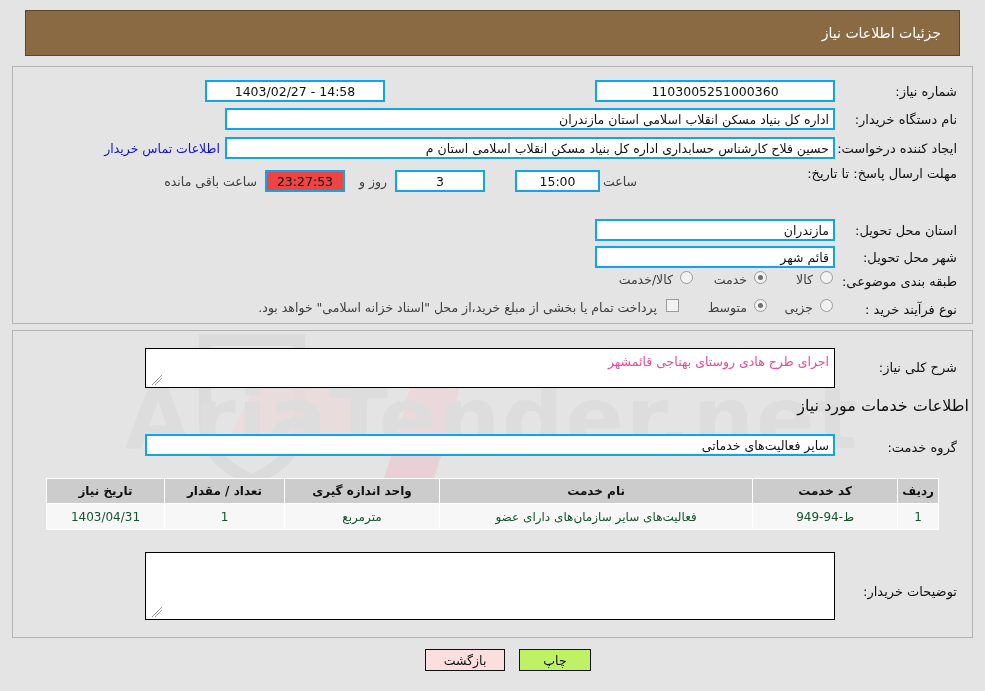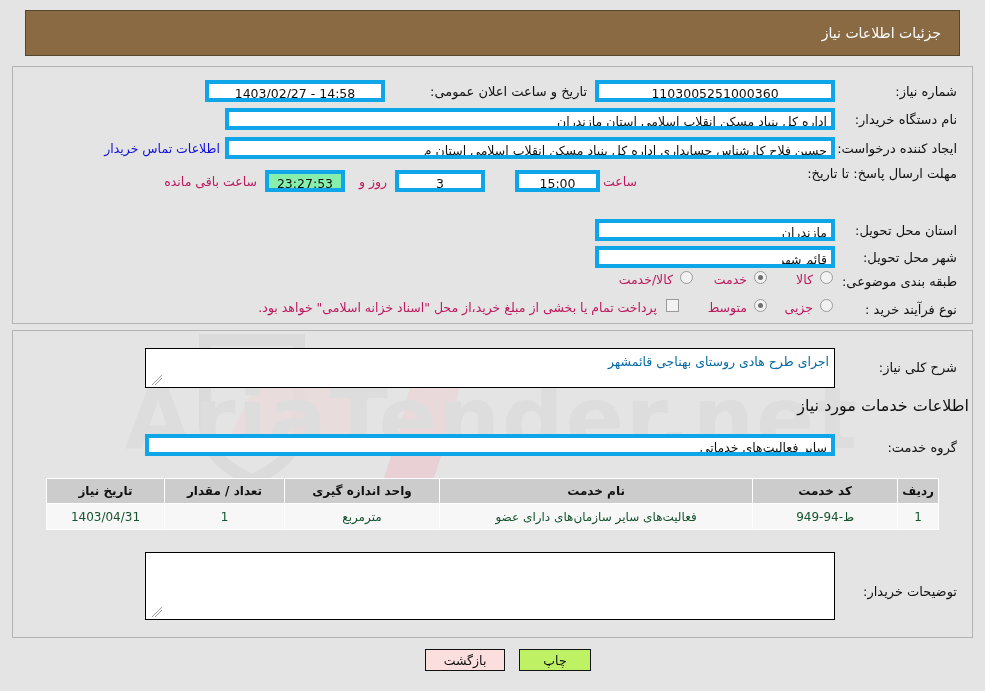"14:58 - 1403/02/27" .fld { border: 4px solid #0ea5e9 -> 2px solid #0ea5e9 }
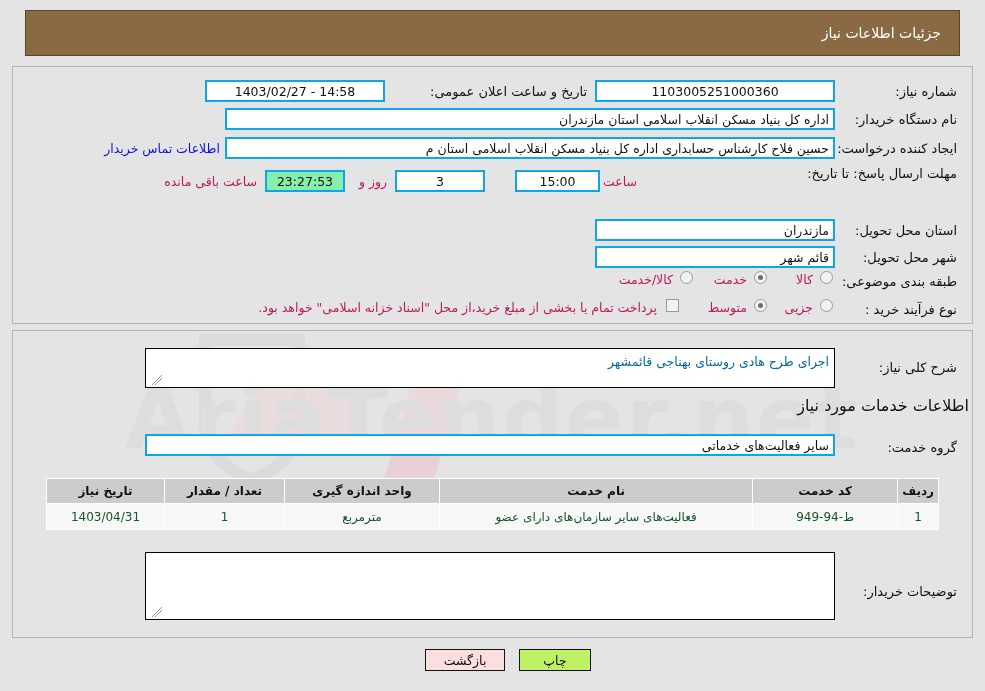"تاریخ و ساعت اعلان عمومی:" div.lbl { html: <div>تاریخ و ساعت اعلان عمومی:</div> -> none }
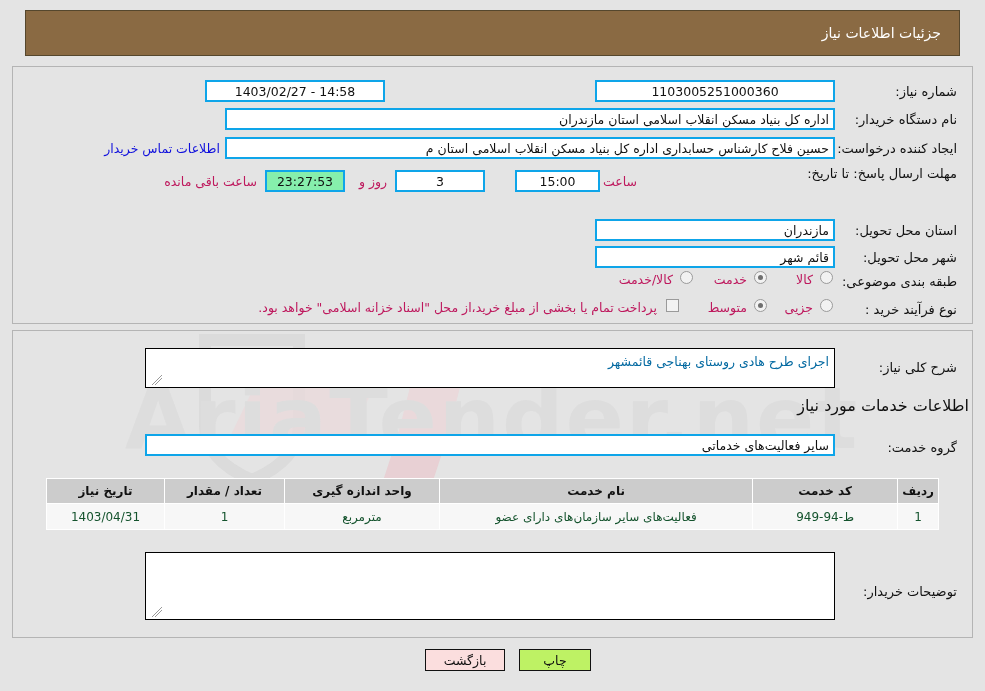"ساعت باقی مانده" .plain { color: #be185d -> #404040 }
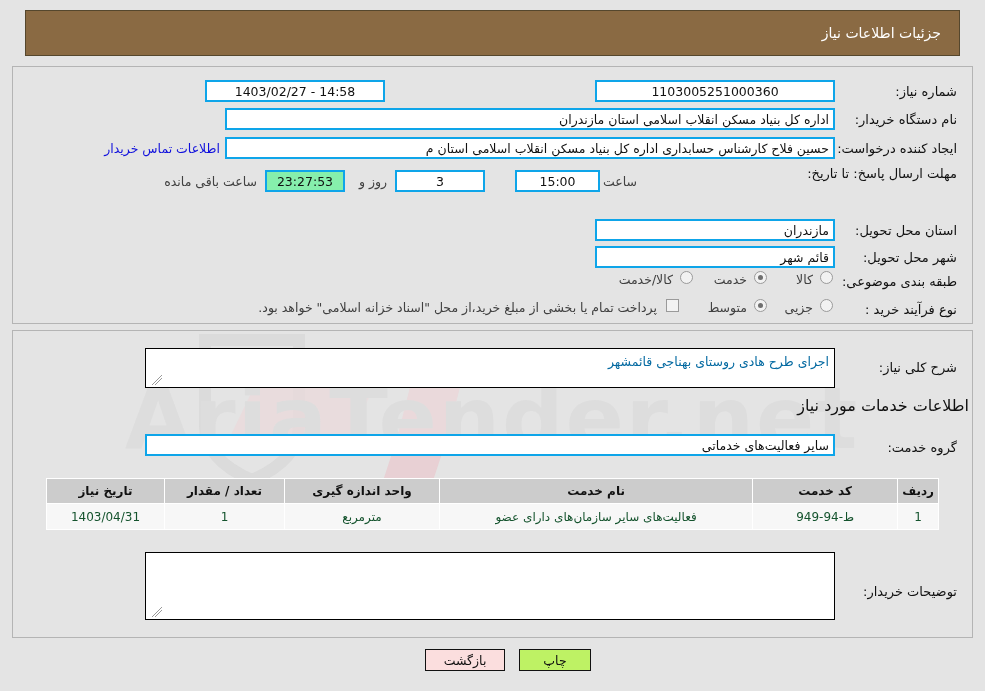"23:27:53" .fld.yellow { background: #86efac -> #ef4444 }
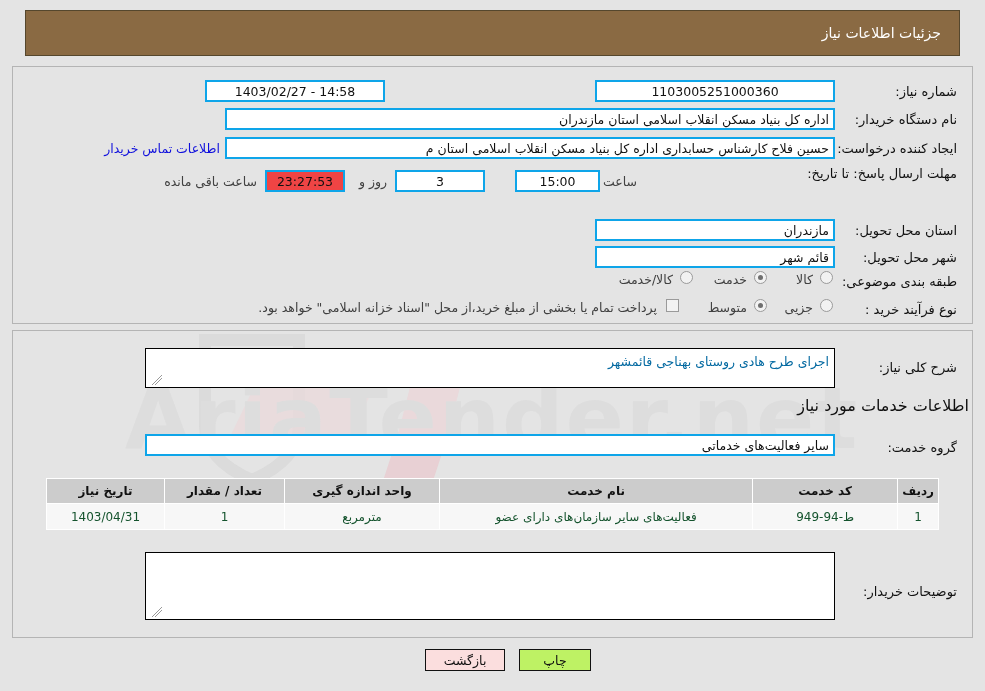"اجرای طرح هادی روستای بهناجی" .tbox { color: #0369a1 -> #ec4899 }
